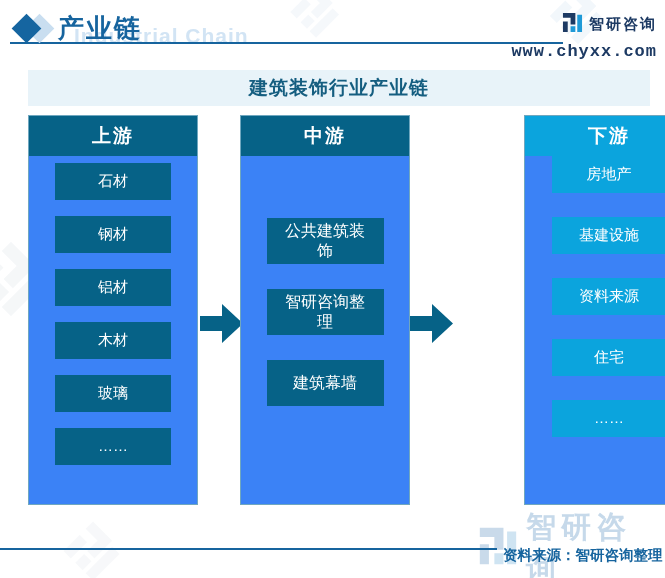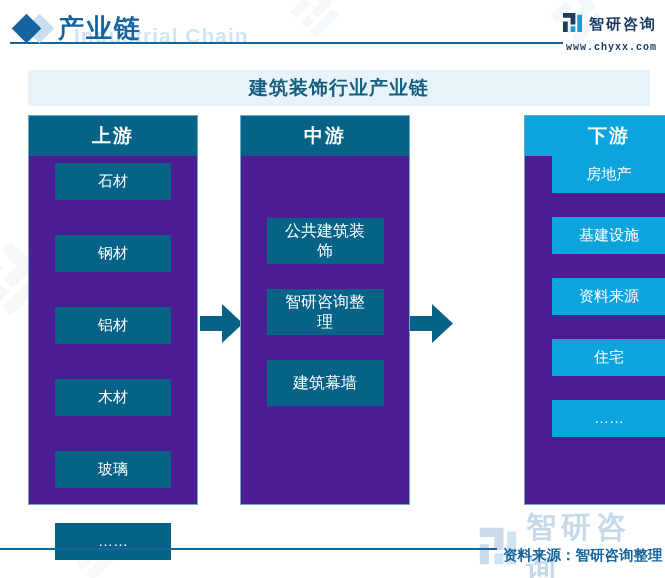"www.chyxx.com" .brand-url { font-size: 10px -> 17px }
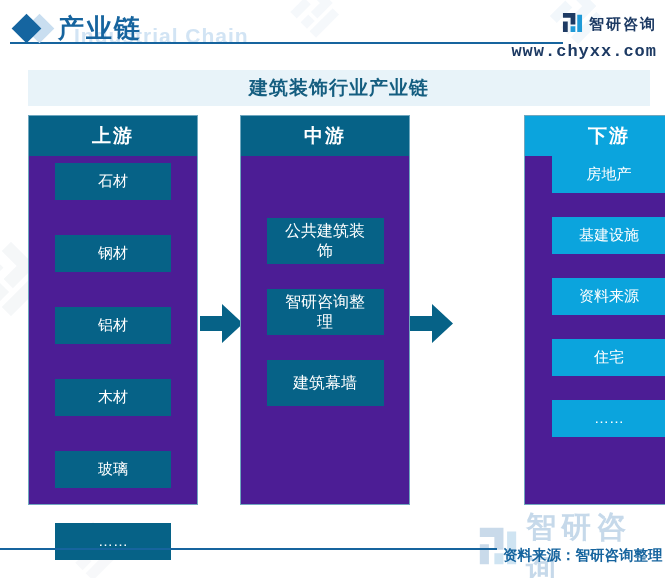"上游" .col { background: #4c1d95 -> #3b82f6 }
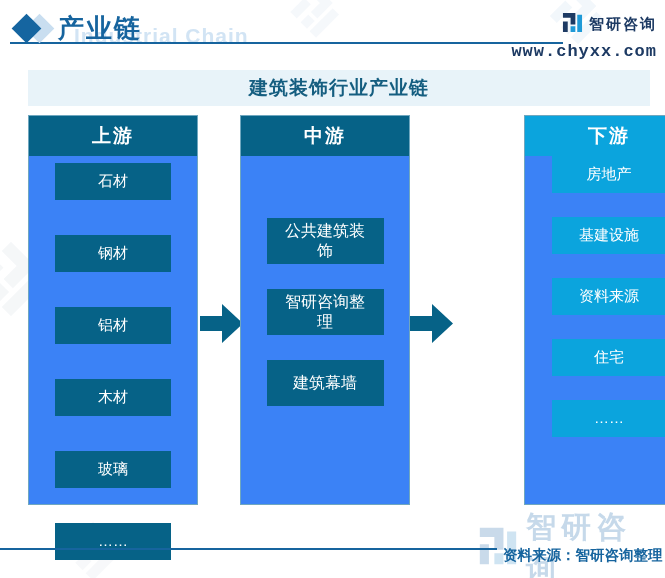"石材" .col-up .col-body { gap: 35px -> 16px }
